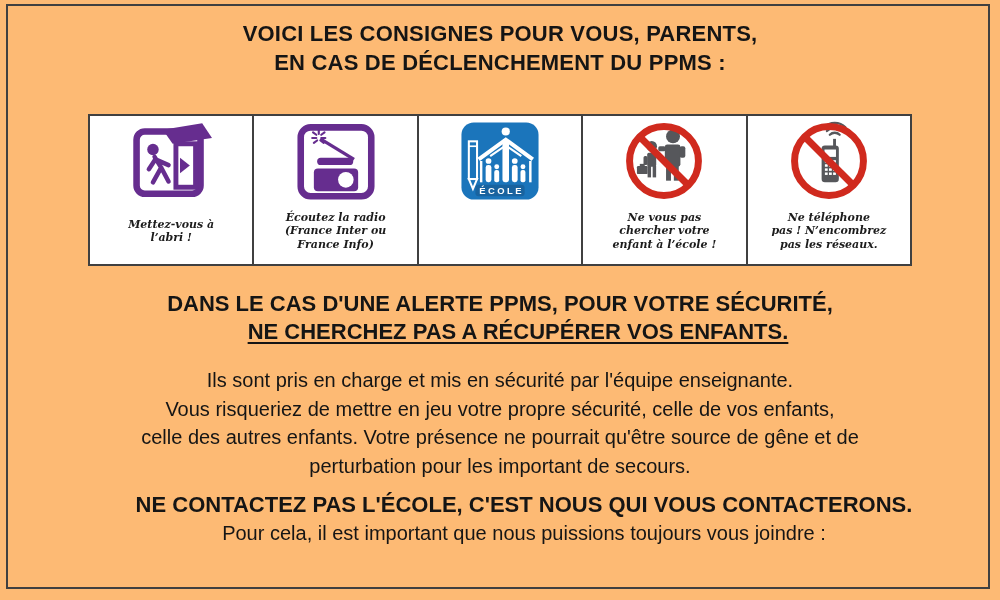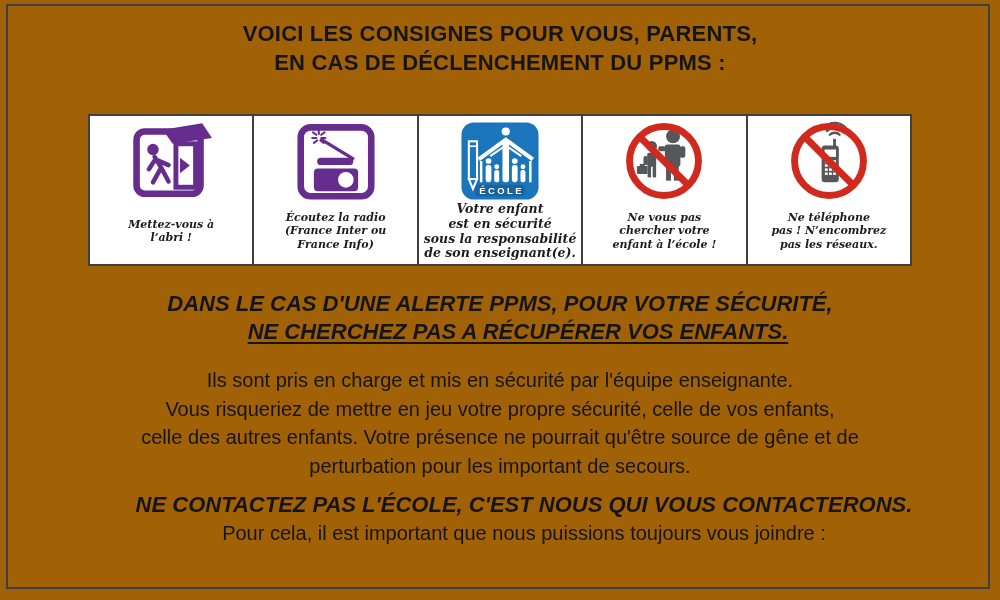"VOICI LES CONSIGNES POUR VOUS," .page { background: #a16207 -> #fdba74 }
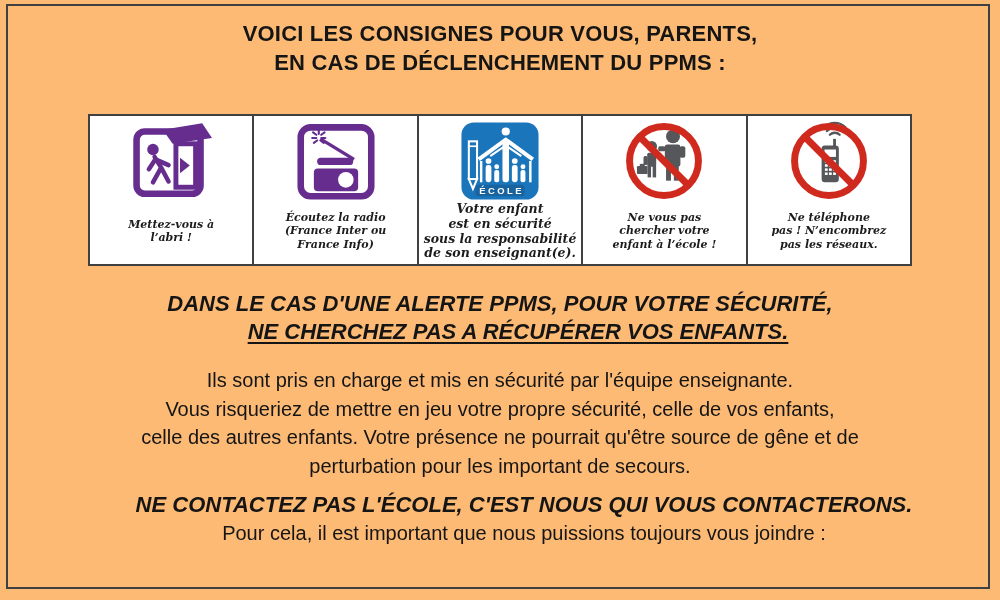"Votre enfant" span.caption-box { html: <span> <span>Votre enfant est en sécurité sous la responsabilité de son enseignant(e).</span> </span> -> none }
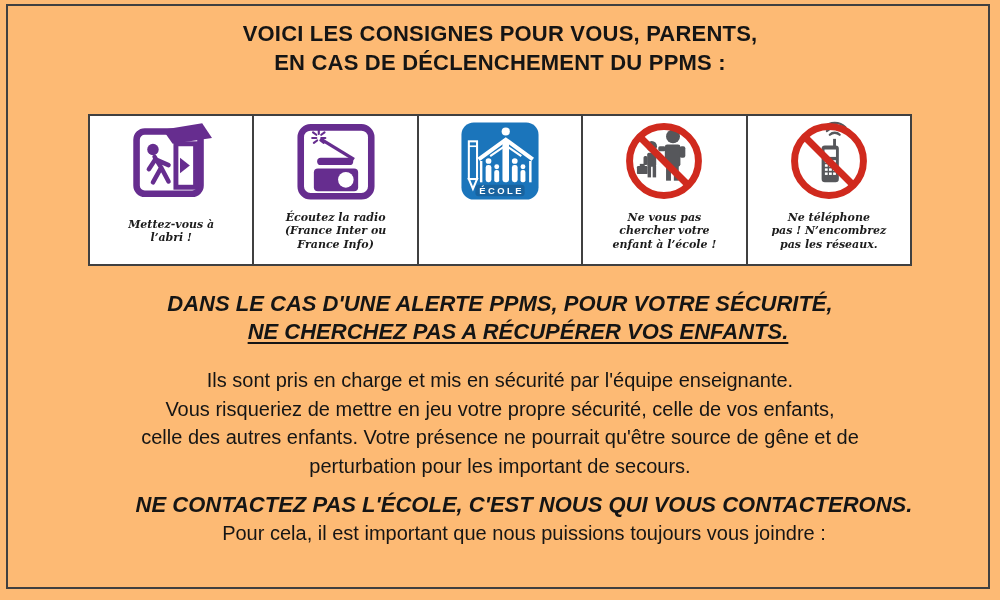"DANS LE CAS D'UNE ALERTE" .heading { font-style: italic -> none }
